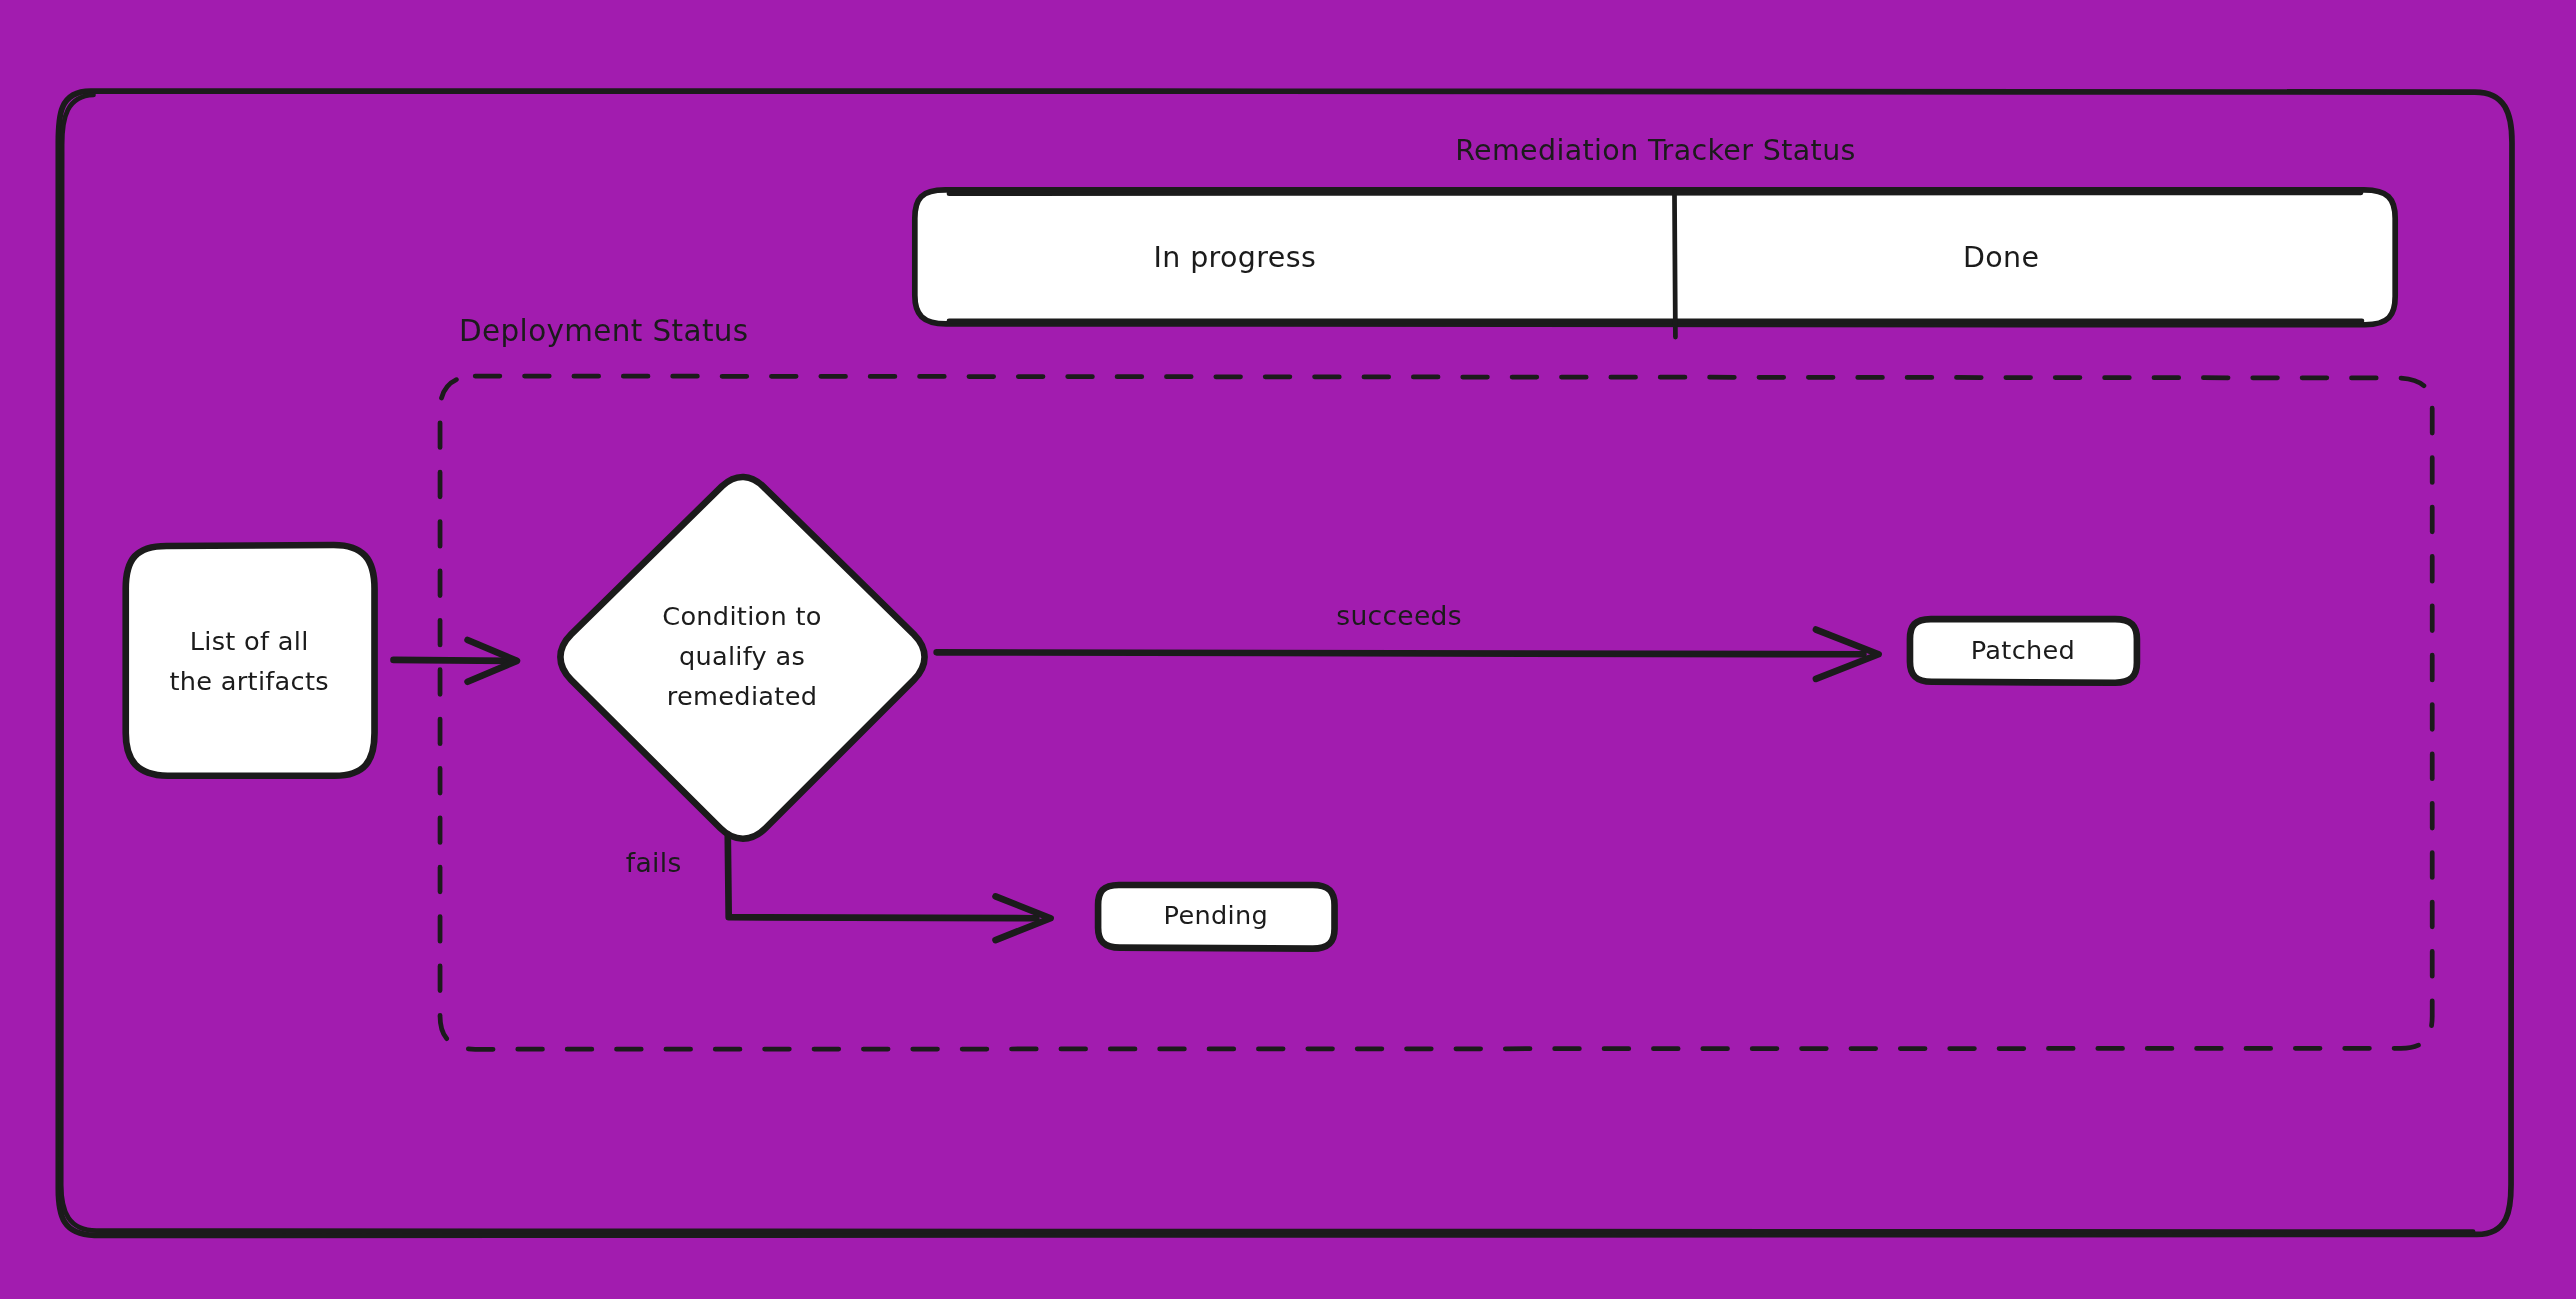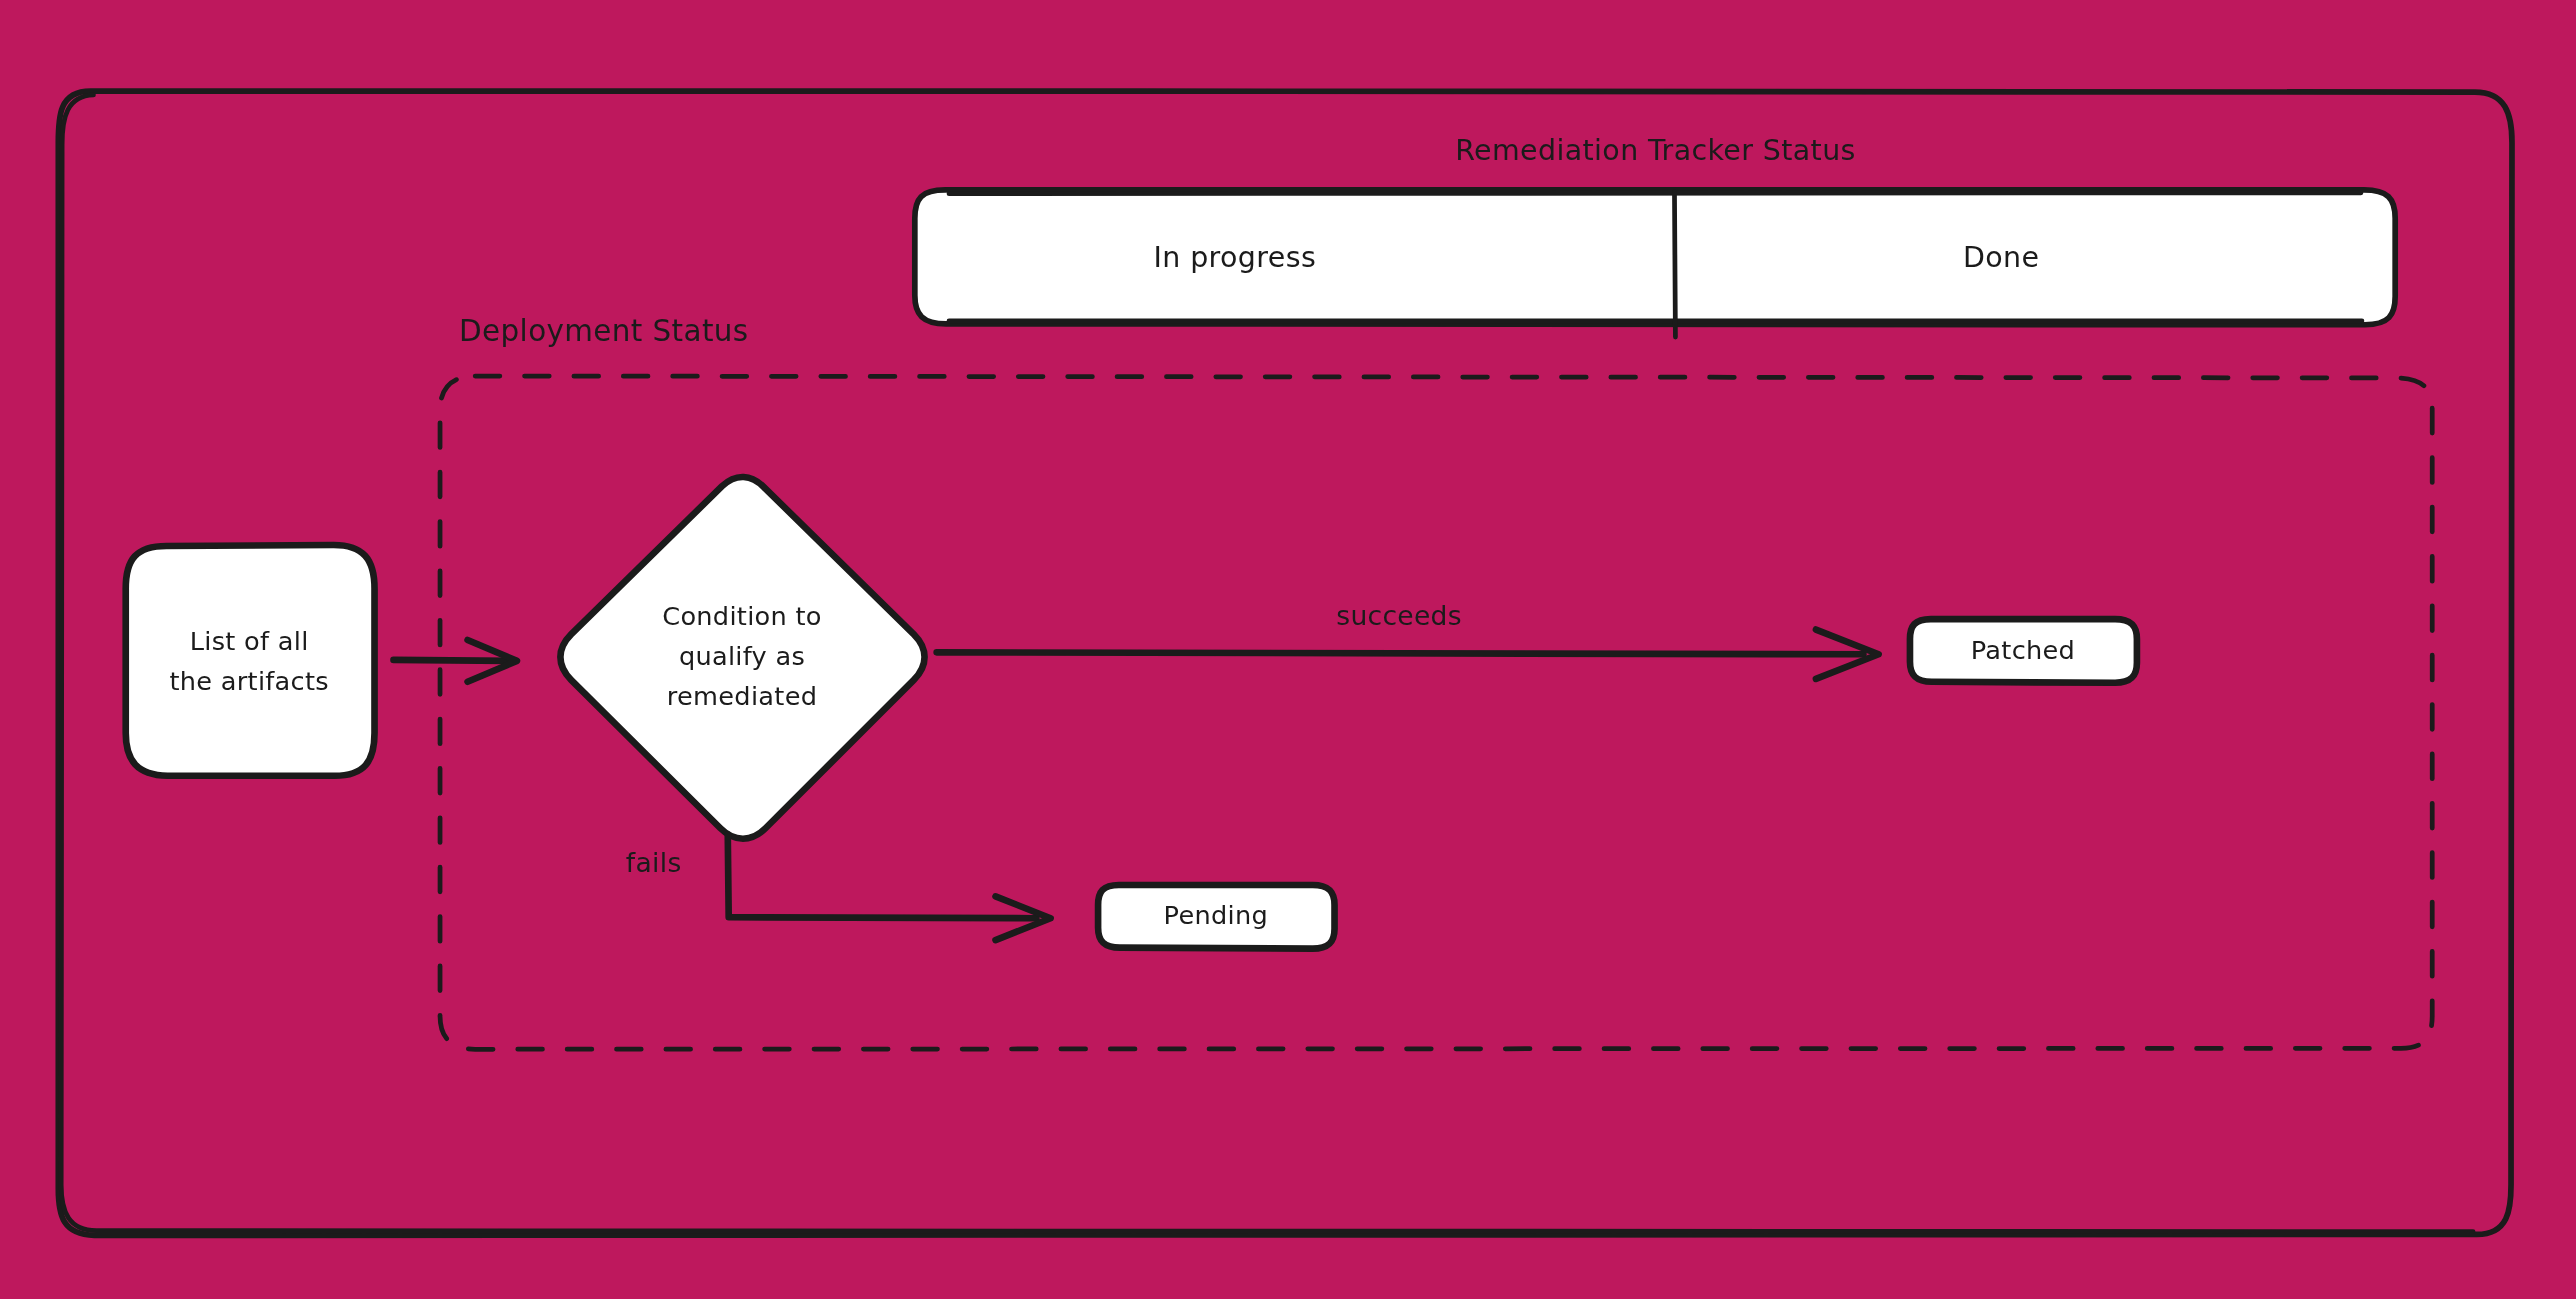"Remediation Tracker Status" #canvas { background: #be185d -> #a21caf }
